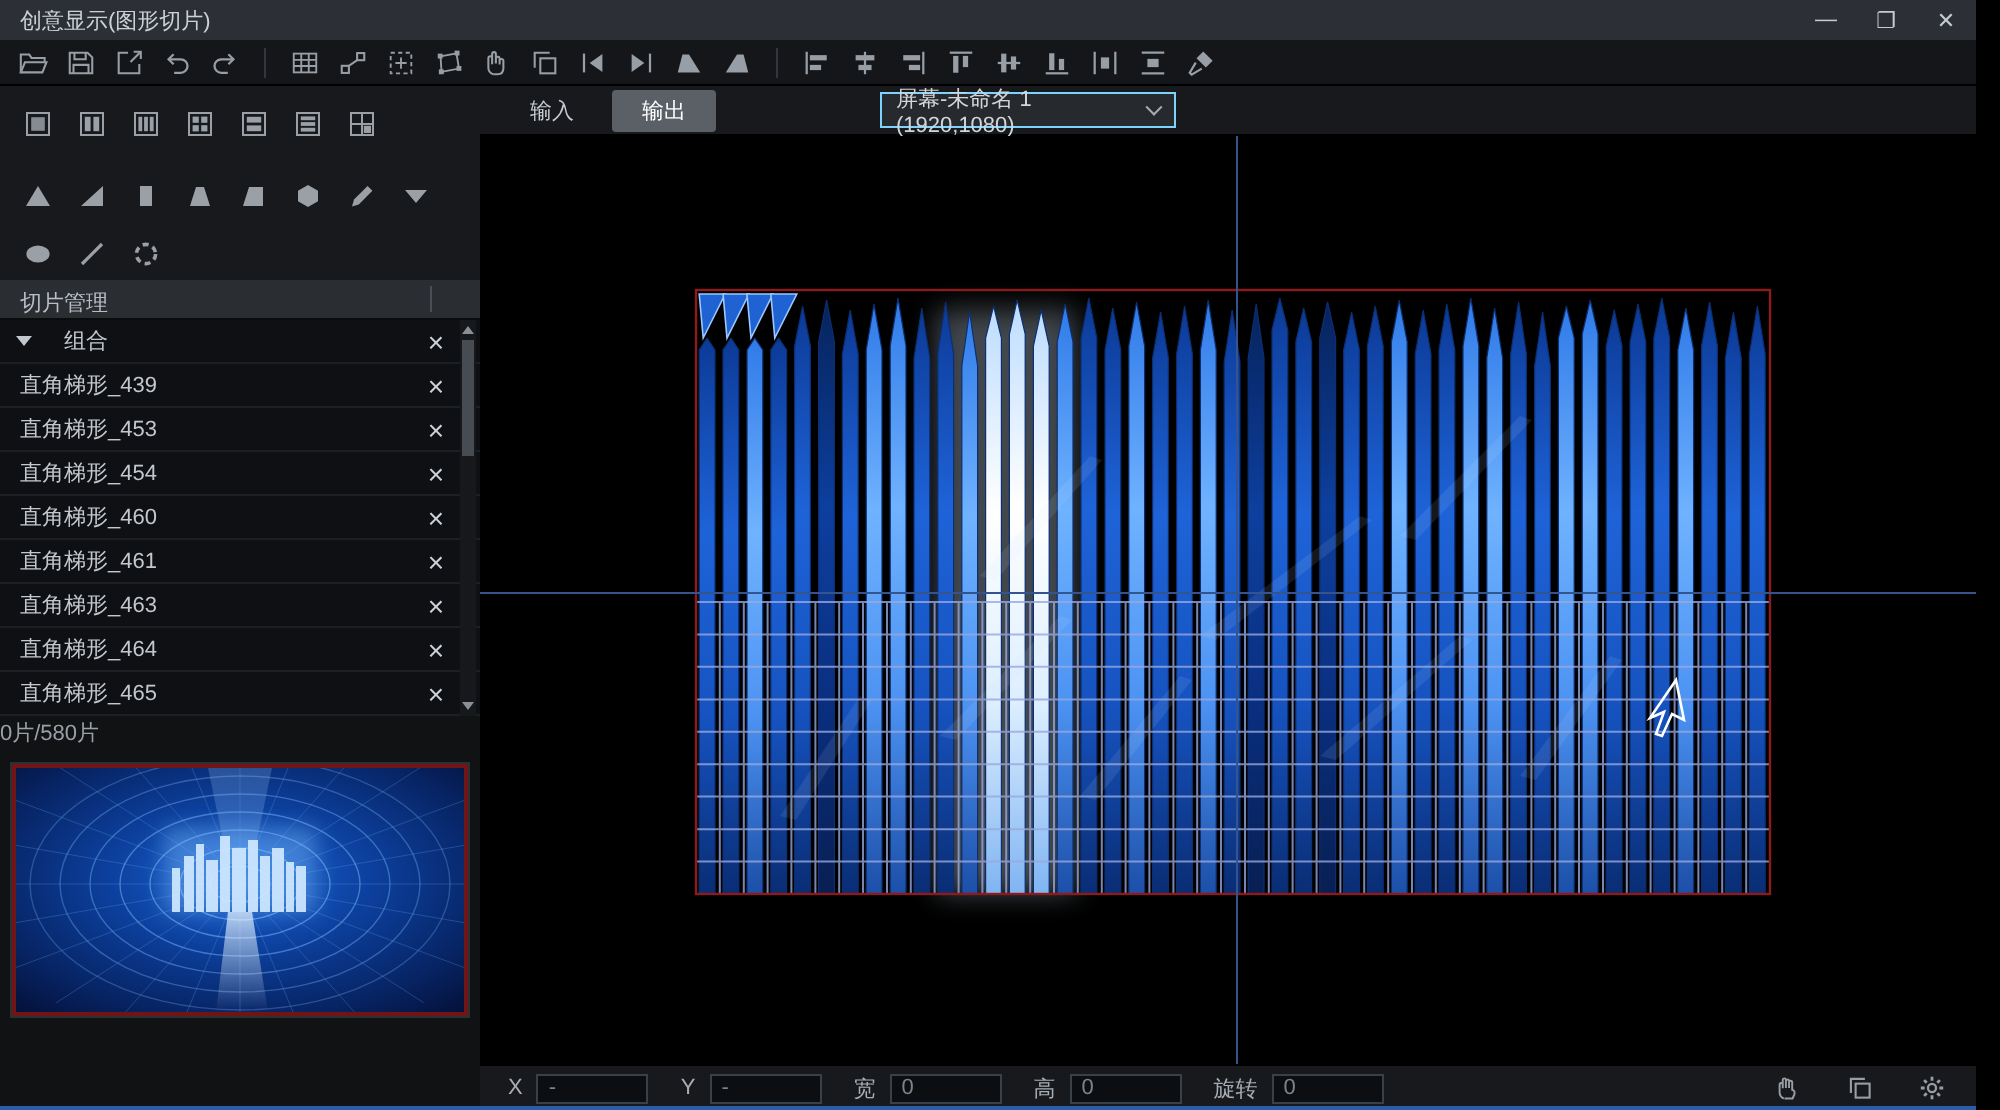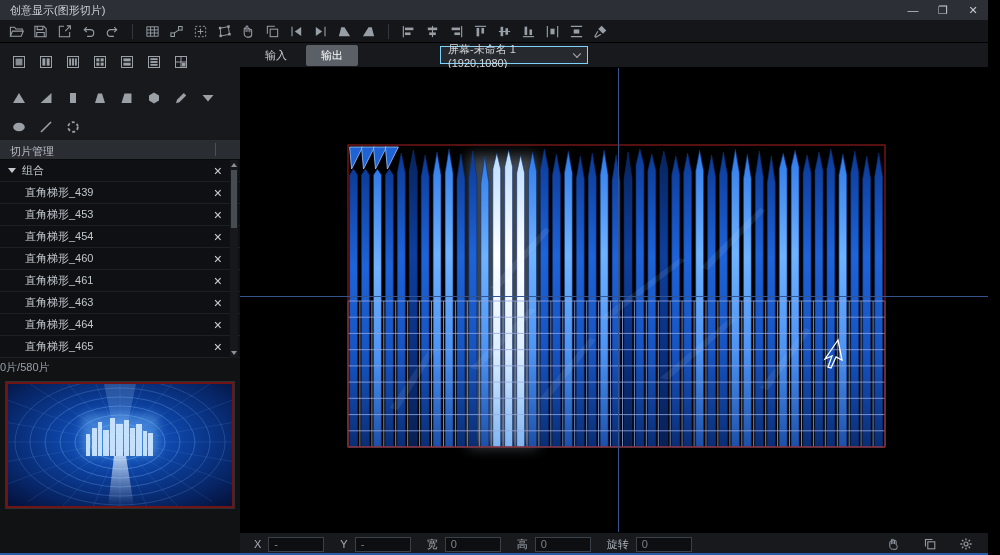"组合" .srow .glabel { margin-left: 6px -> 16px }
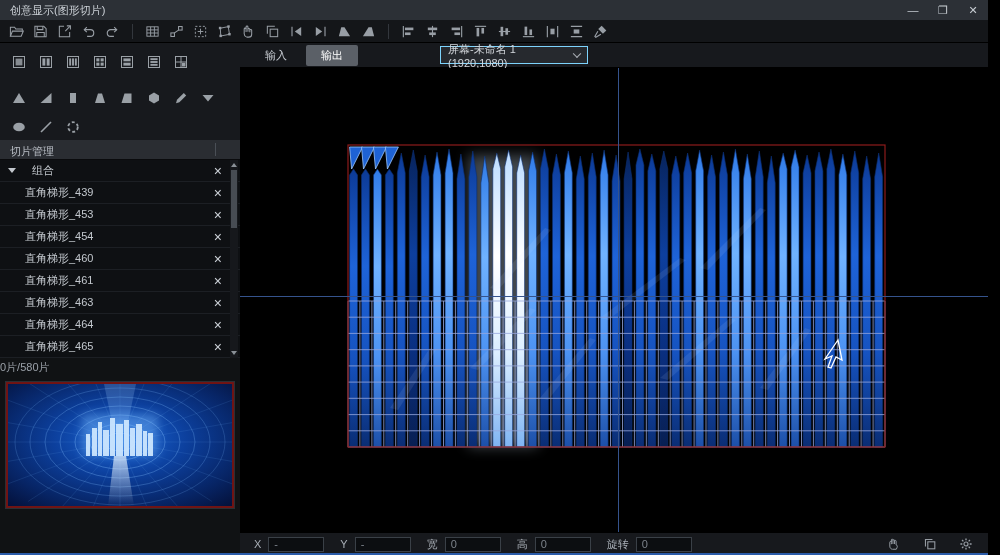"直角梯形_439" .srow .ilabel { margin-left: 25px -> 10px }
